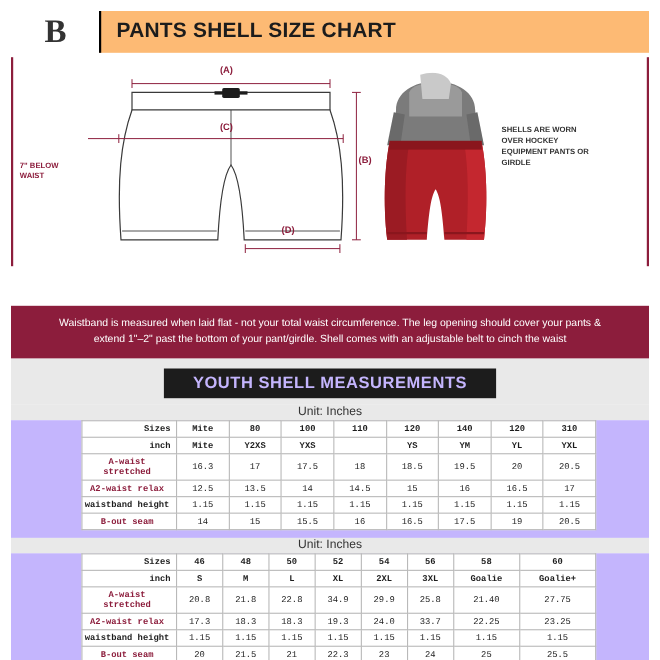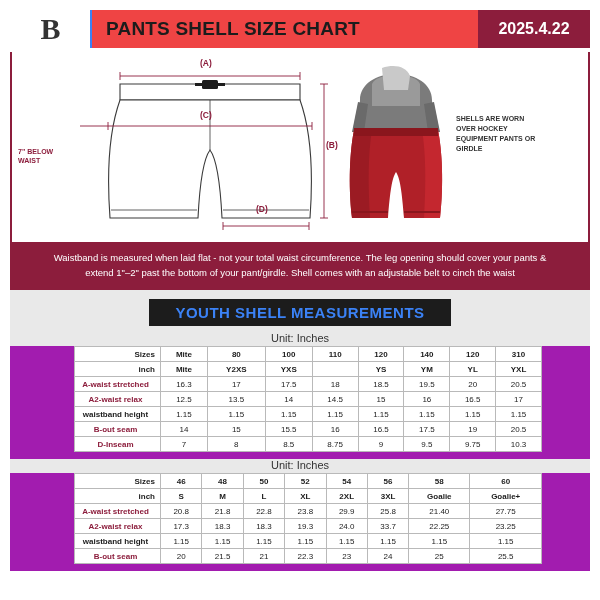"PANTS SHELL SIZE CHART" .title-cell { background: #ef4444 -> #fdba74; border-left: 2px solid #3b82f6 -> 2px solid #000000 }
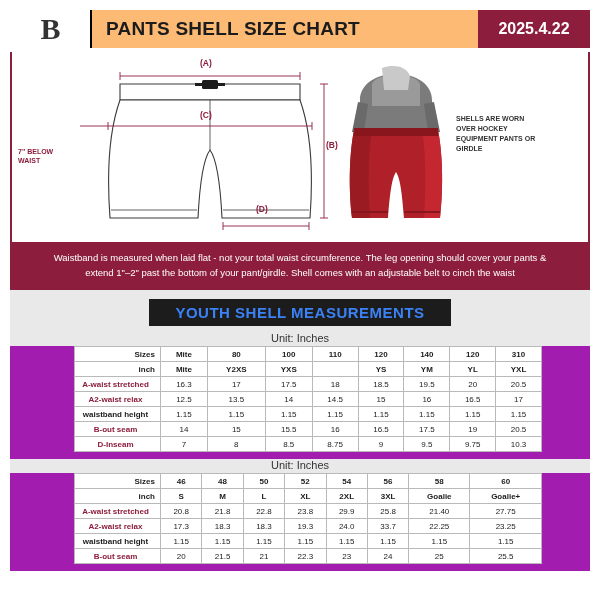"2025.4.22" div.date-cell { html: <div>2025.4.22</div> -> none }
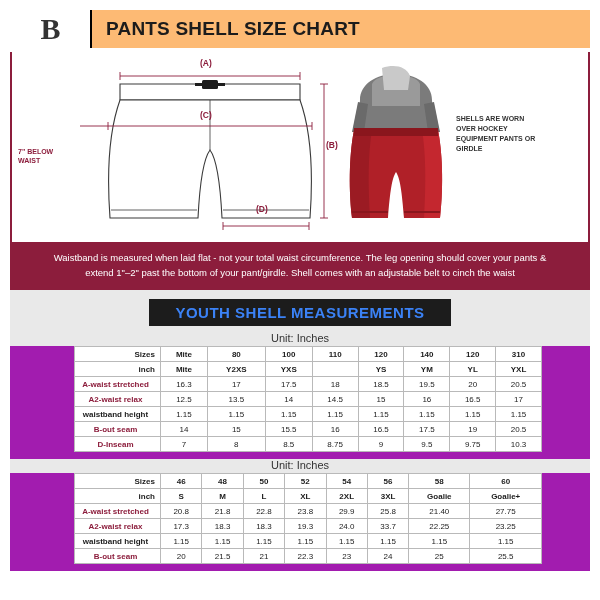"Waistband is measured when laid" .note-bar { margin-top: none -> 36px }
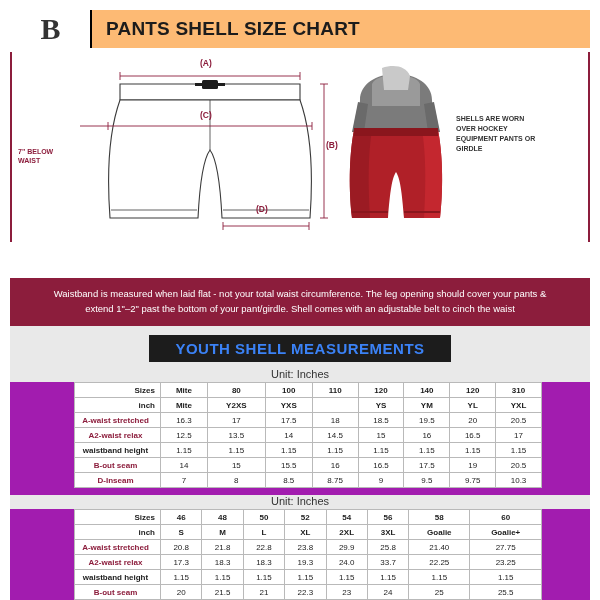"YOUTH SHELL MEASUREMENTS" .banner { color: #3b82f6 -> #c4b5fd }
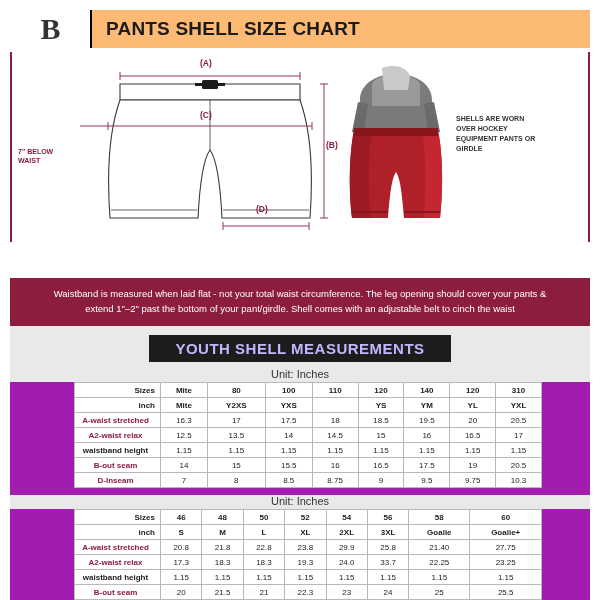"Sizes" .tbl-wrap { background: #a21caf -> #c4b5fd; font-family: none -> Liberation Mono, monospace }
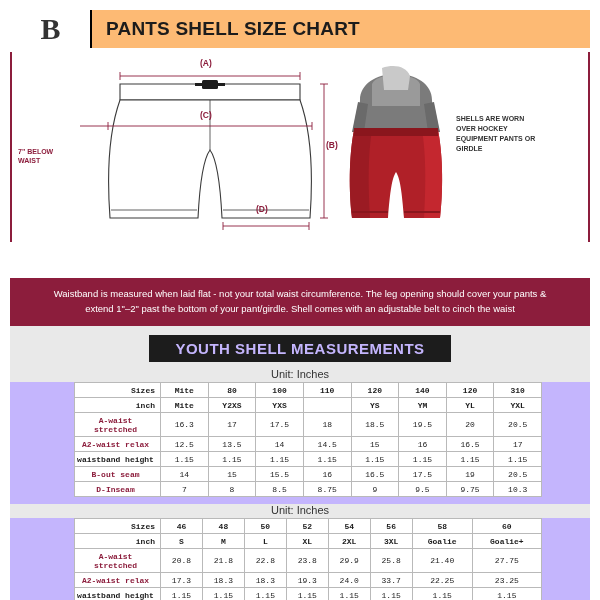"D-Inseam" tr { html: <tr> <td>D-Inseam</td> <td>7</td> <td>8</td> <td>8.5</td> <td>8.75</td> <td>9</td> <td>9.5</td> <td>9.75</td> <td>10.3</td> </tr> -> none }
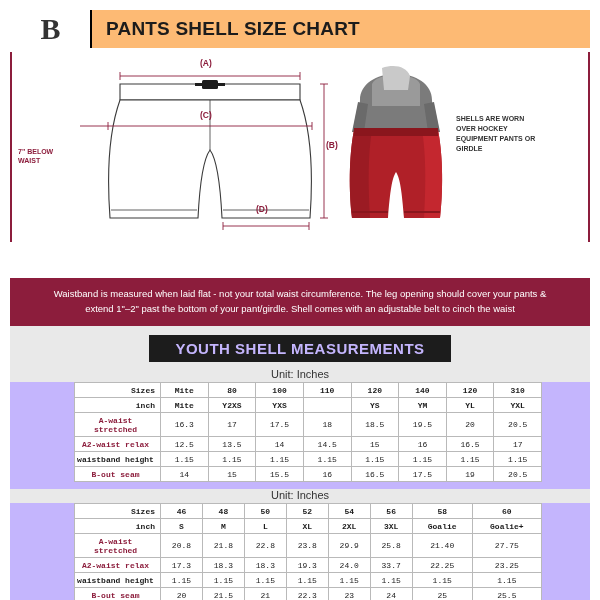"23.8" td { text: 23.8 -> 34.9 }
